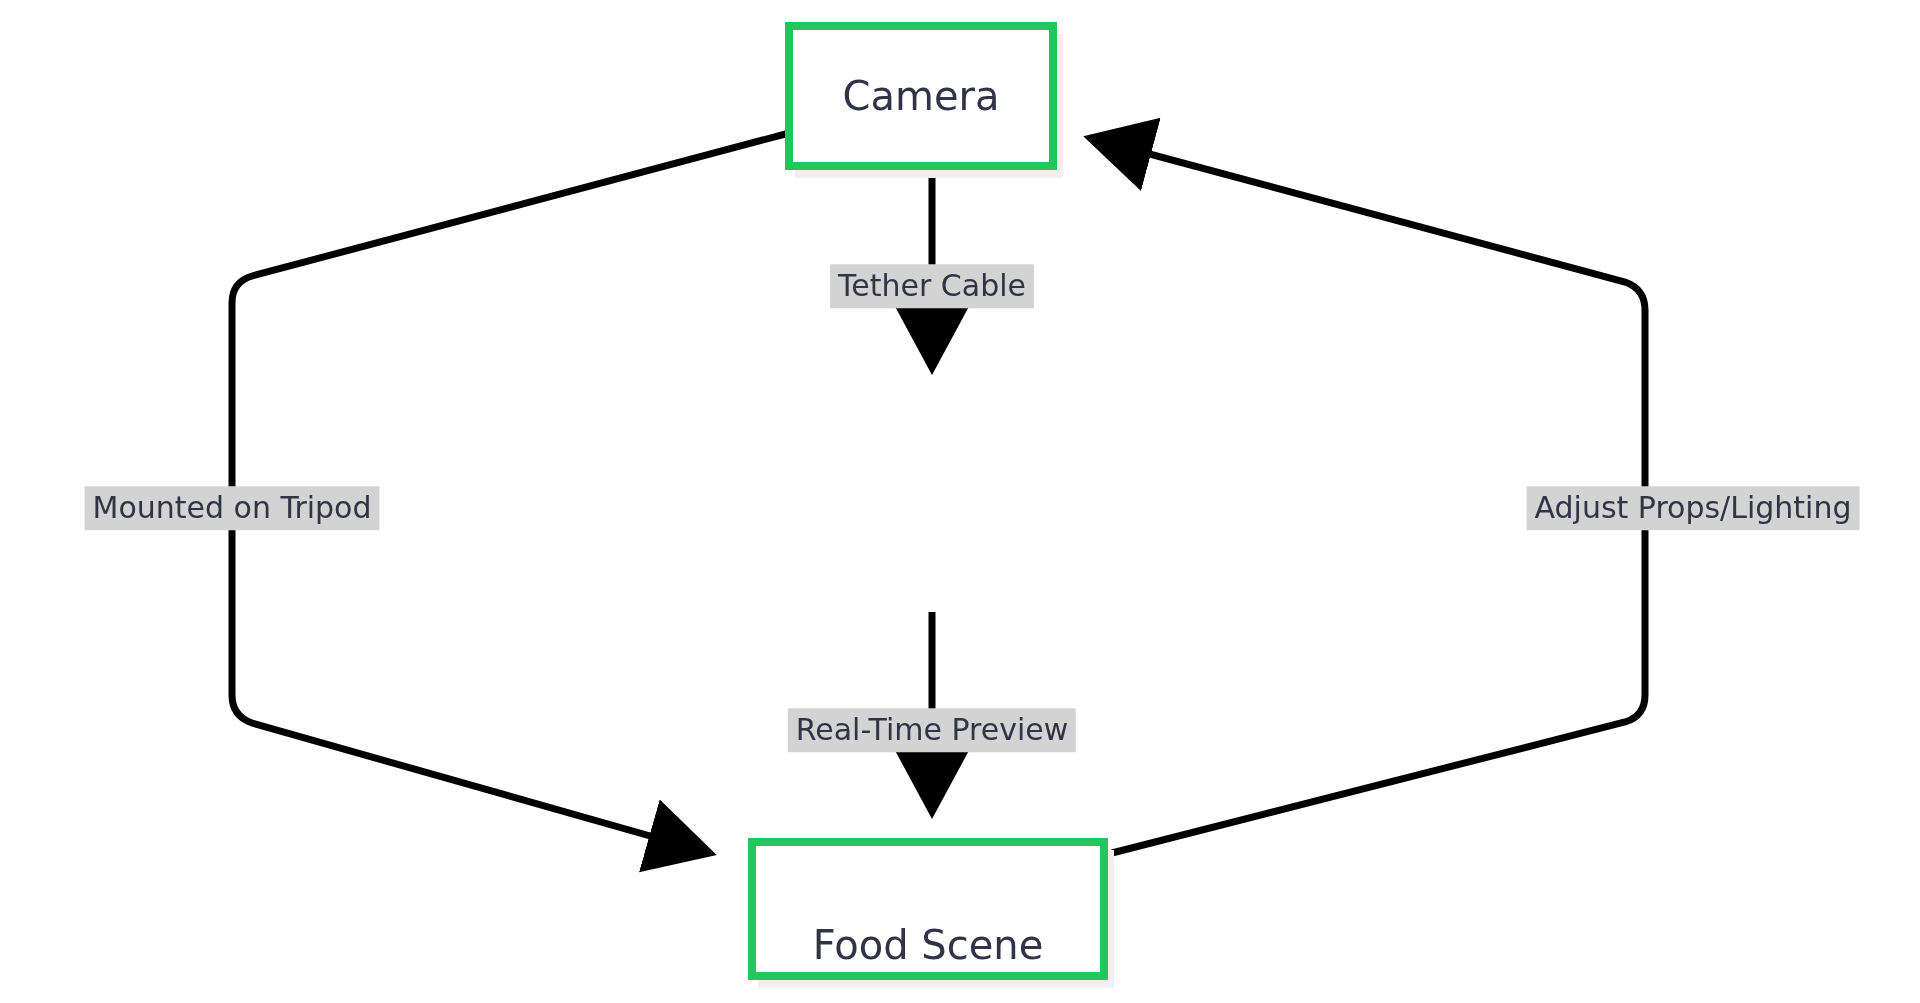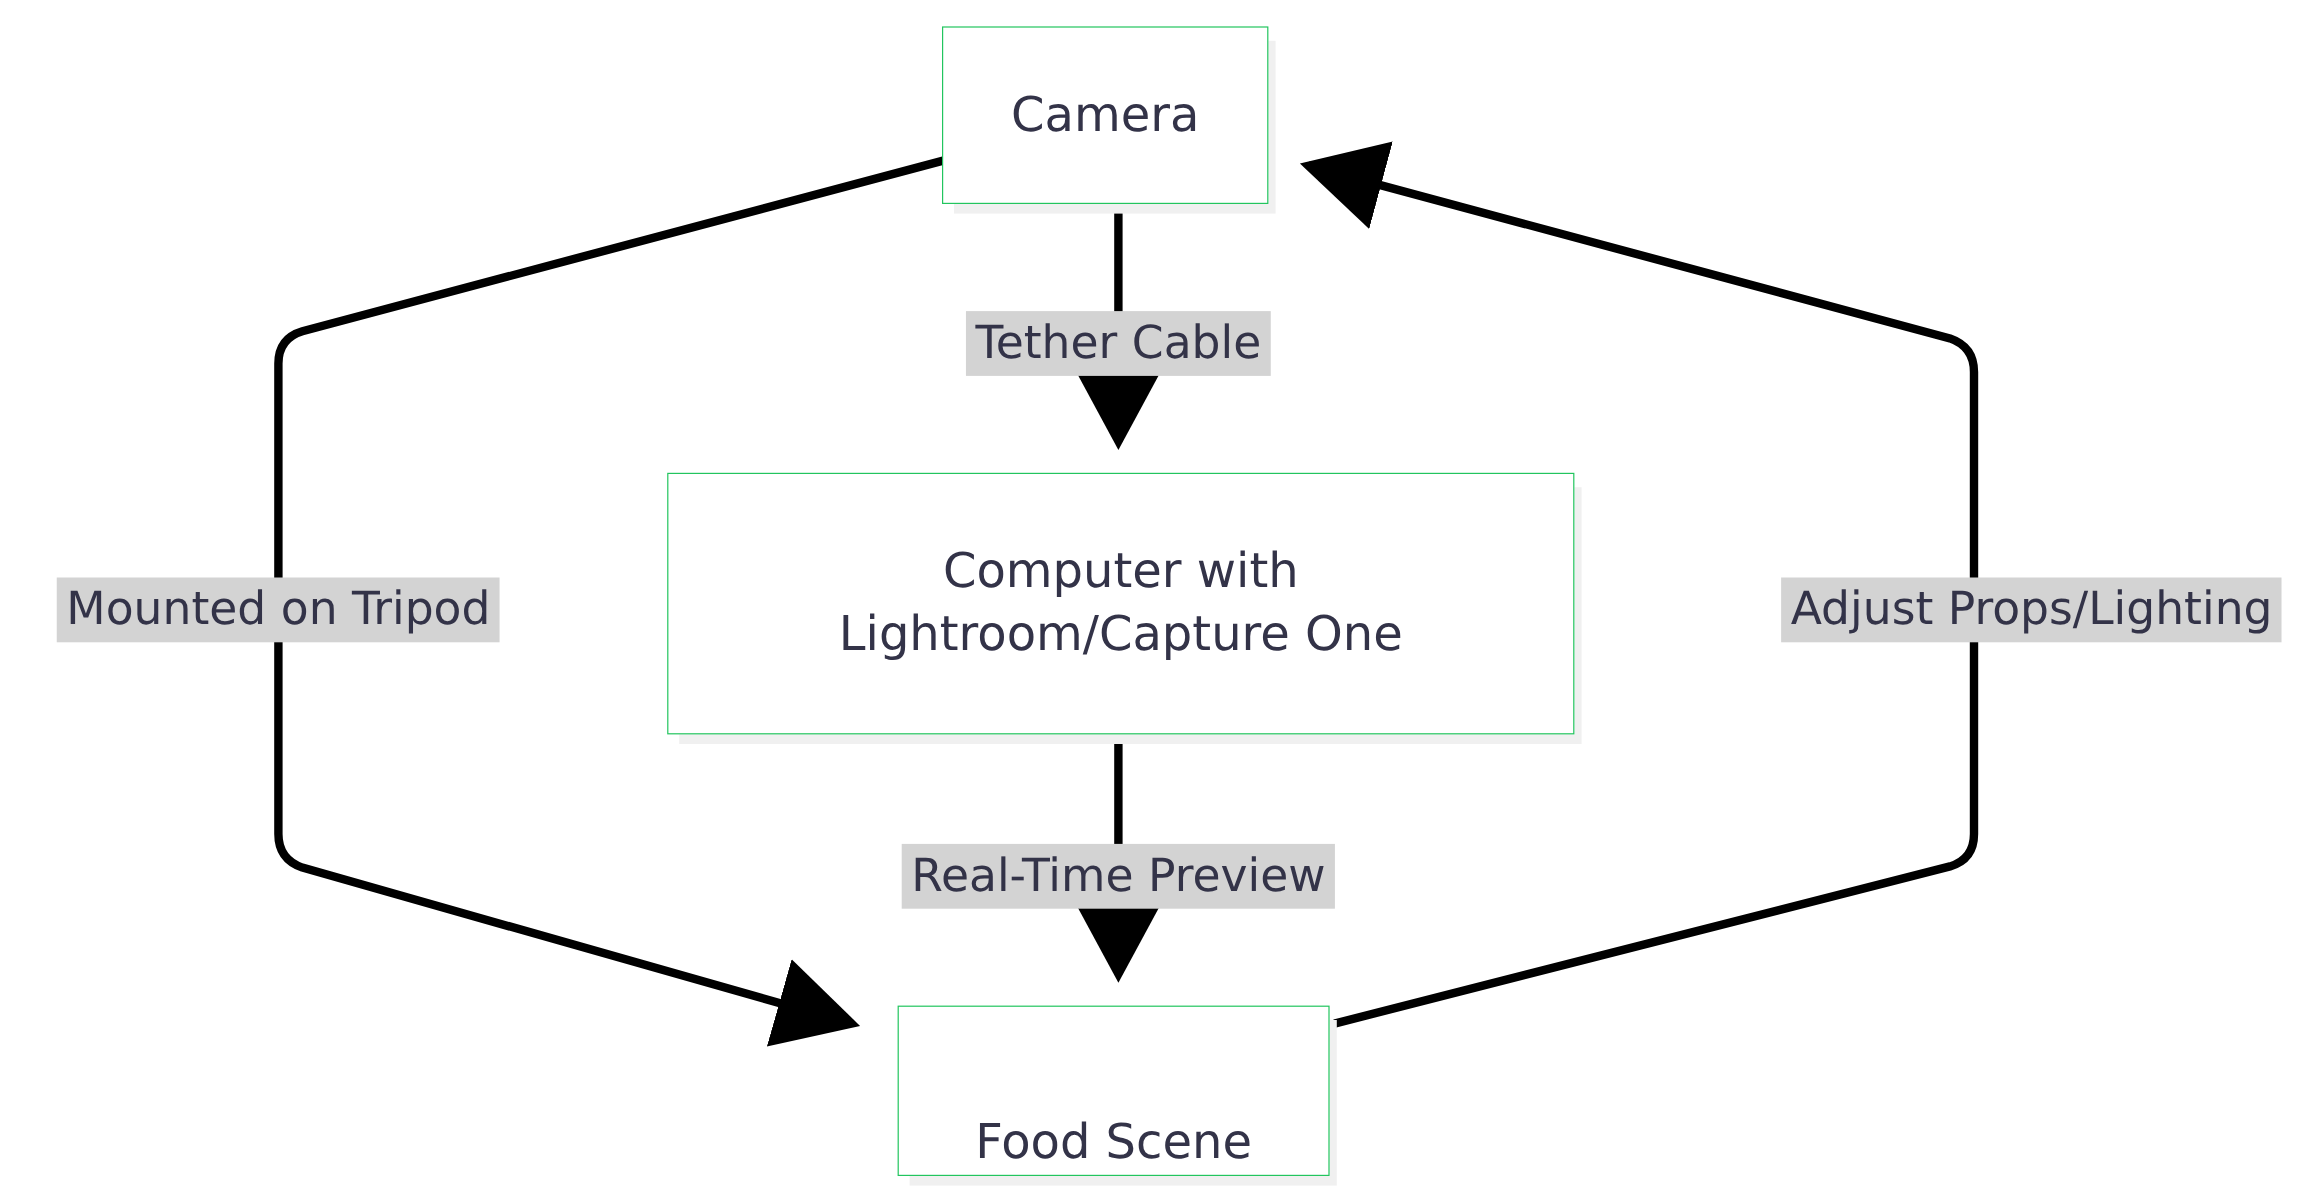"Camera" .node { border: 1px solid #22c55e -> 8px solid #22c55e }
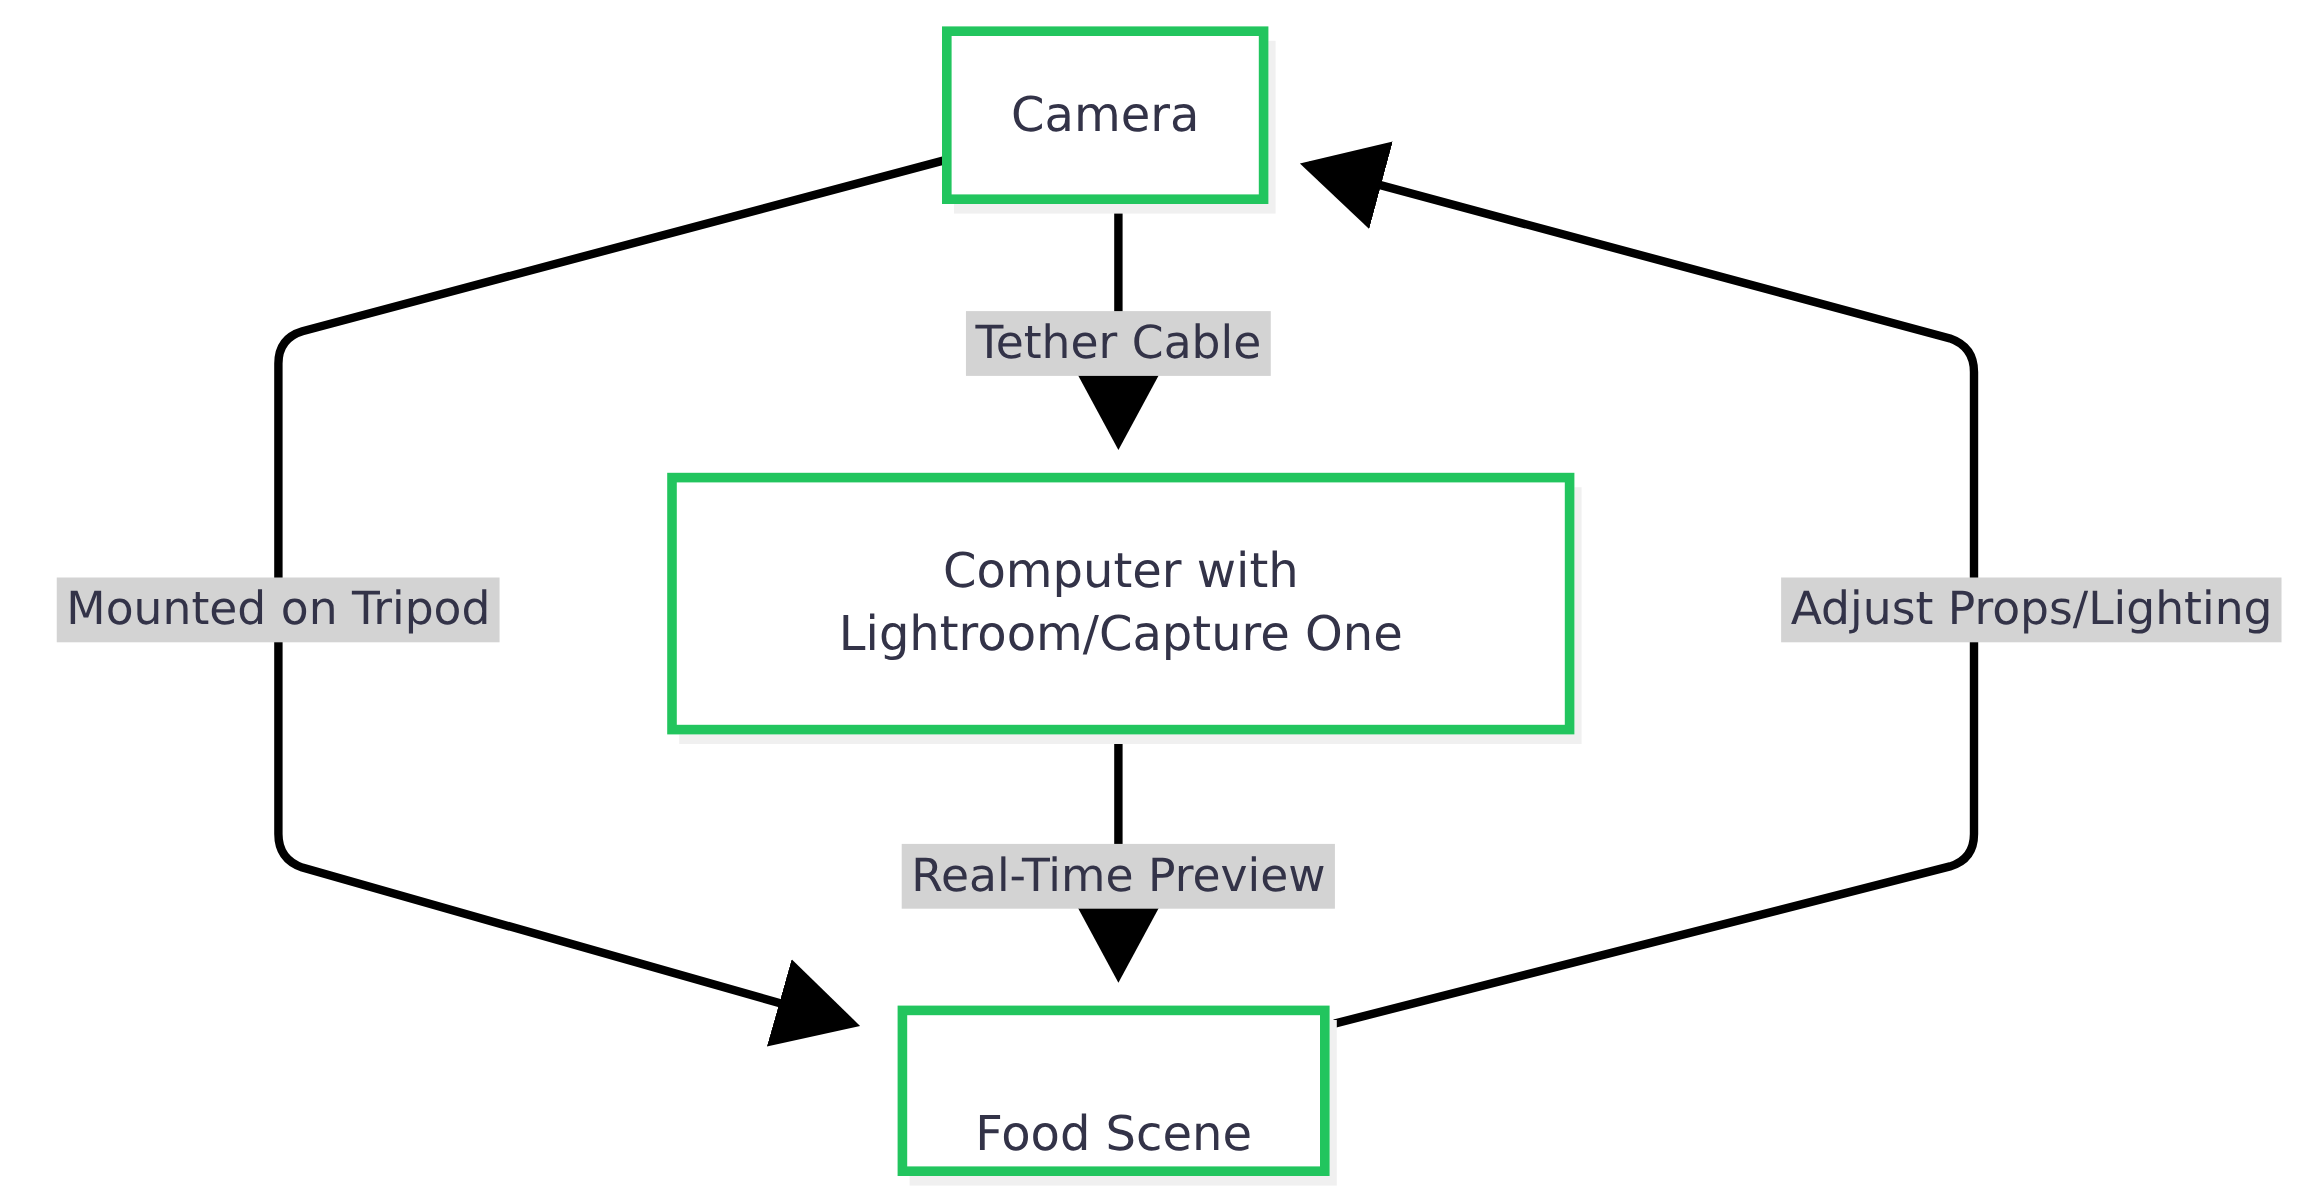"Tether Cable" .edge-label { font-size: 38px -> 30px }
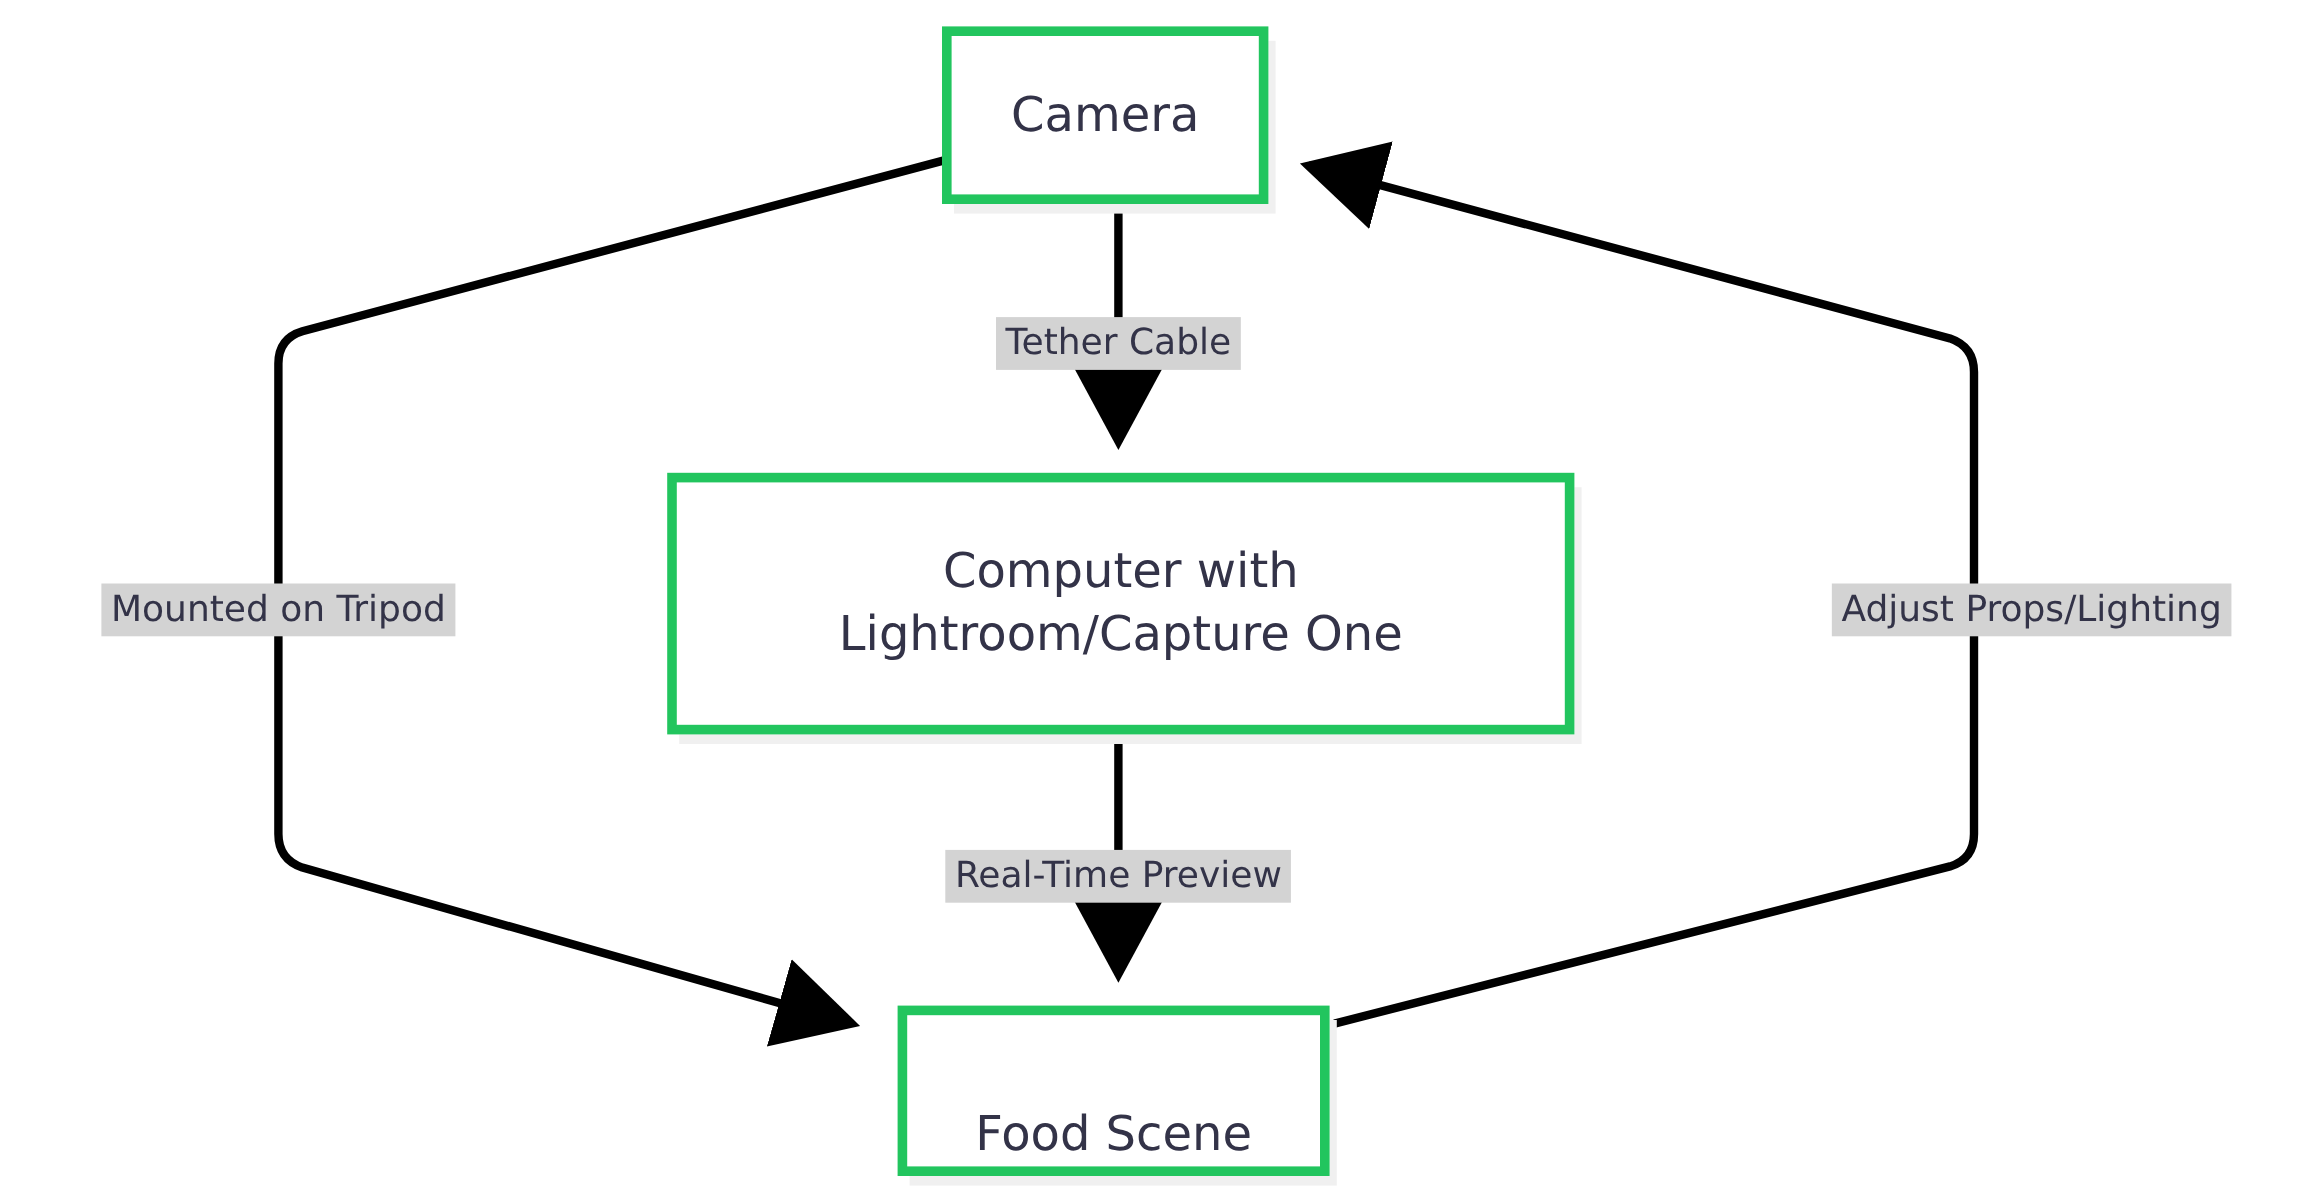"Computer with" div.node { html: <div> <span>Computer with Lightroom/Capture One</span> </div> -> none }
